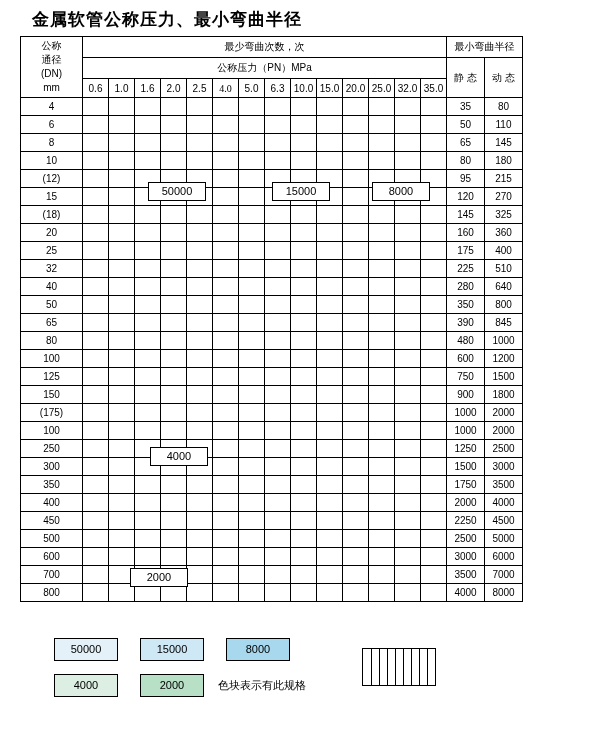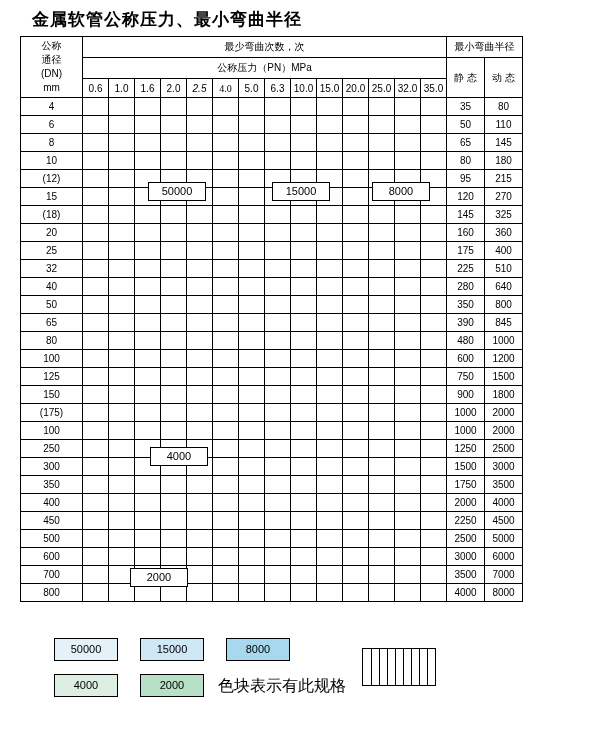"2.5" td.hdr { font-style: italic -> none }
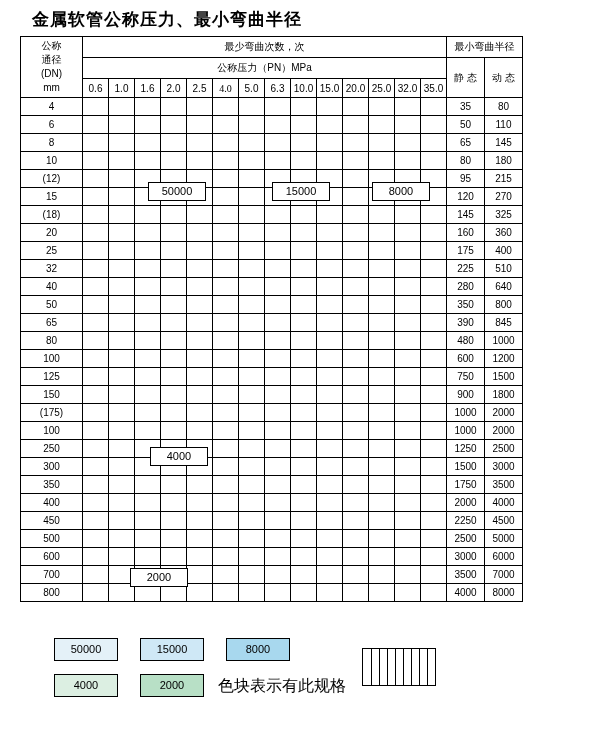"色块表示有此规格" .legend-note { font-size: 16px -> 11px }
